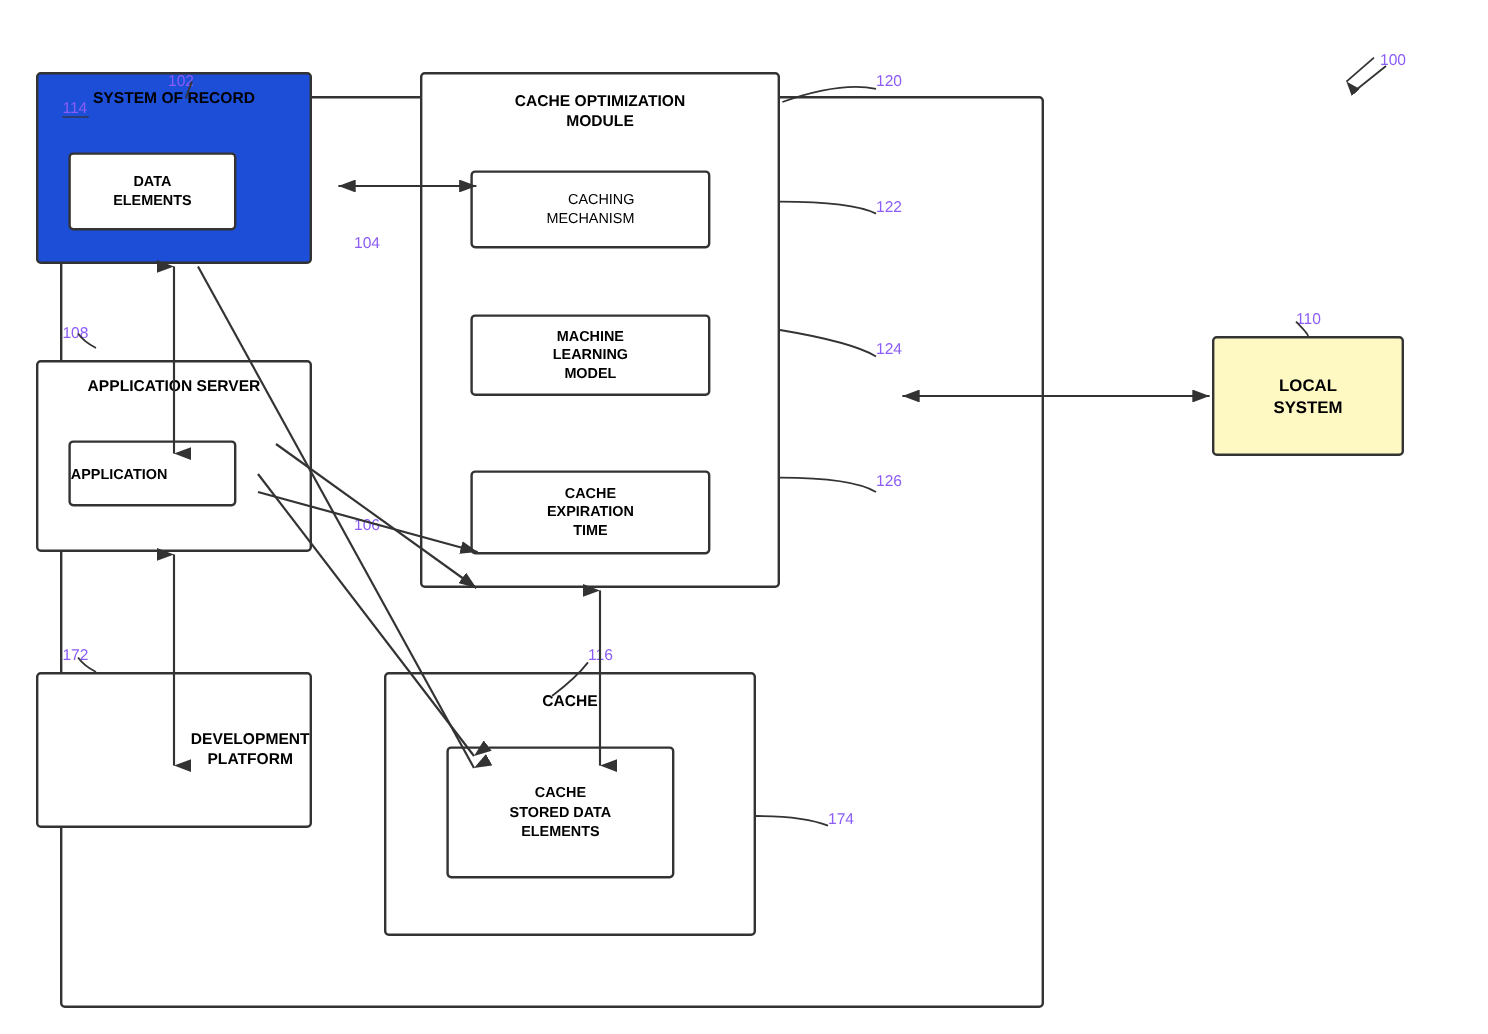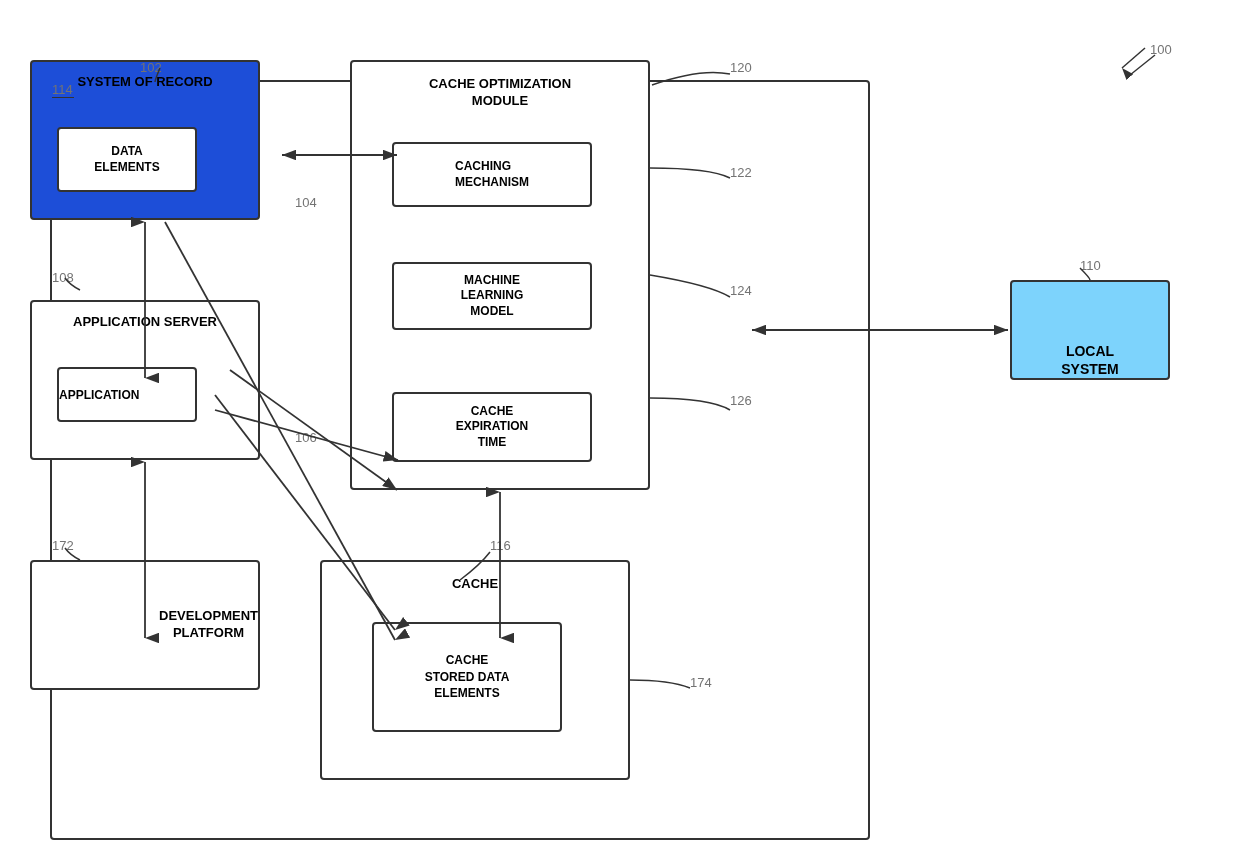"100" .ref-label { color: #737373 -> #8b5cf6 }
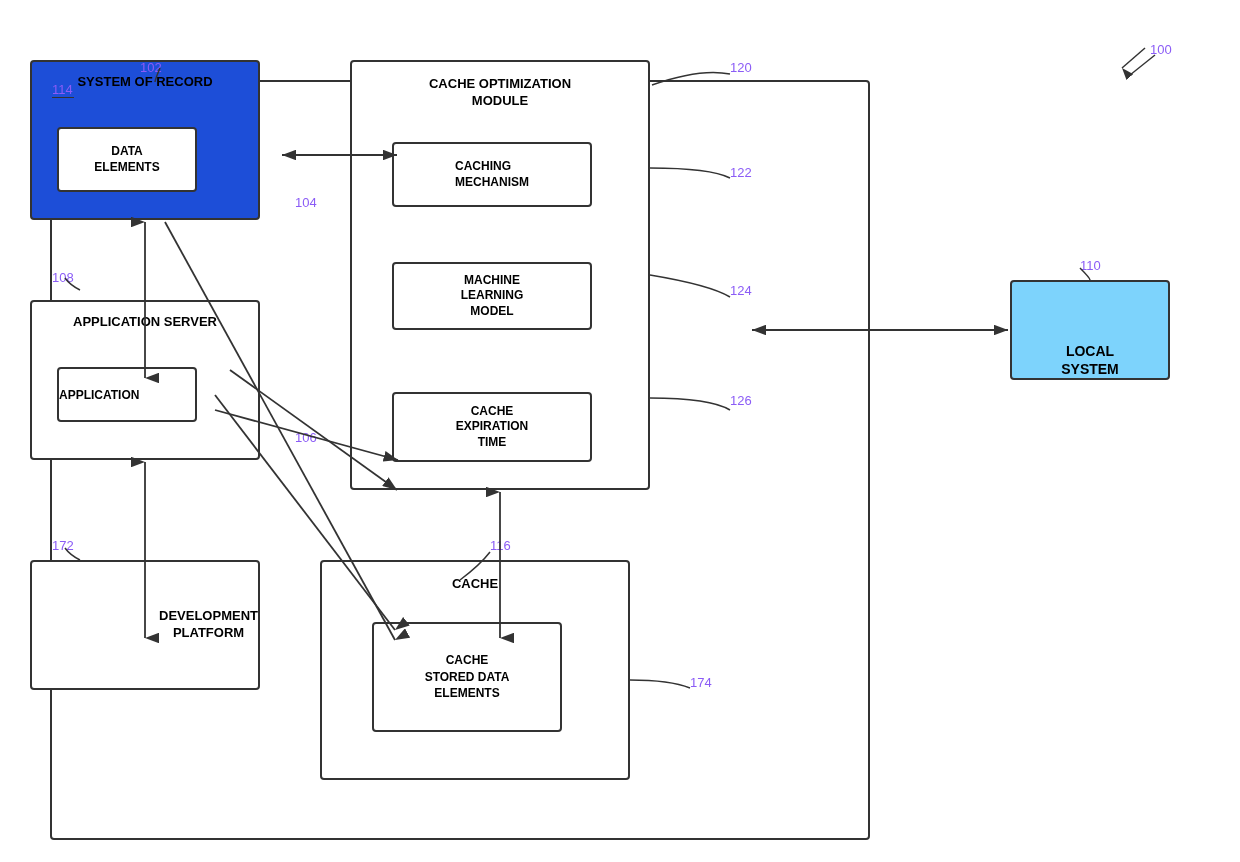"CACHING" .caching-mechanism-label { font-weight: bold -> normal; text-align: left -> right }
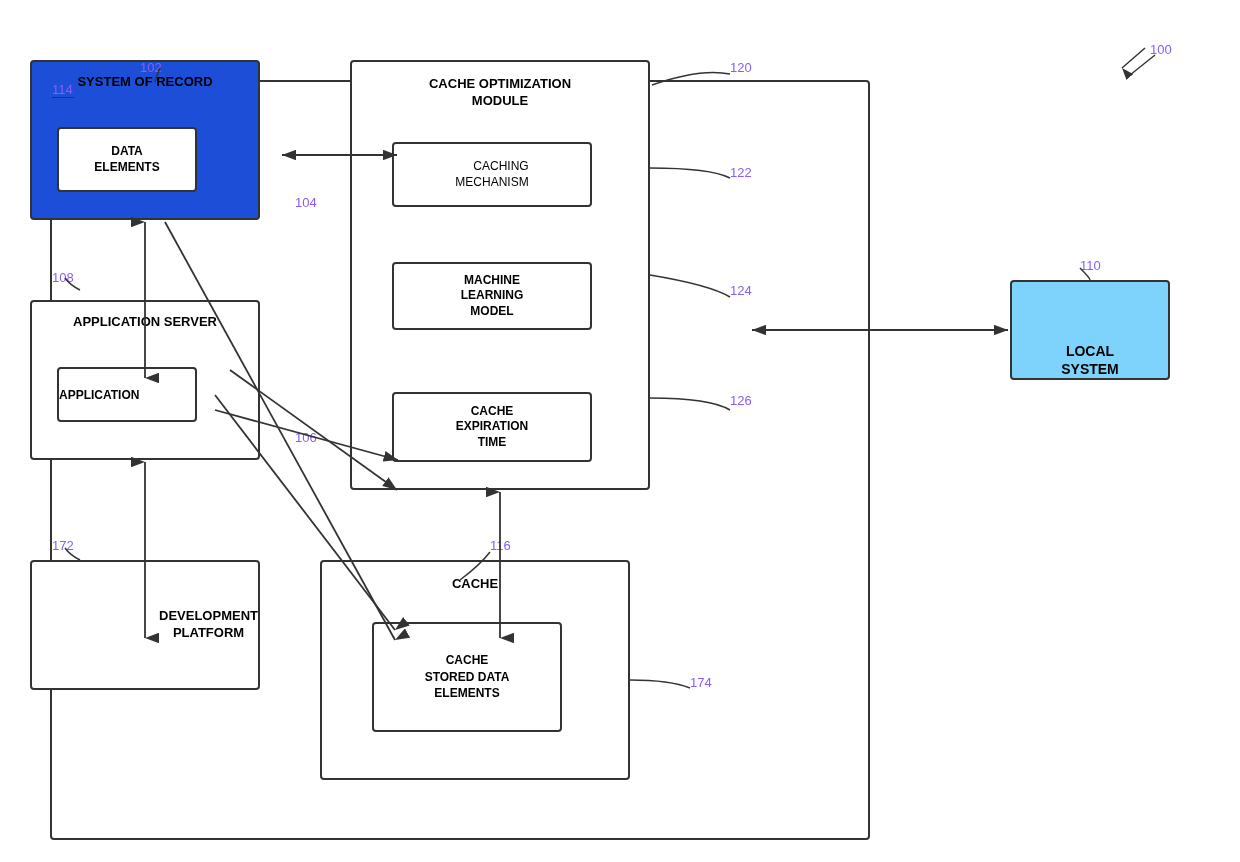"LOCAL" .local-system { align-items: flex-end -> center; background: #7dd3fc -> #fef9c3 }
